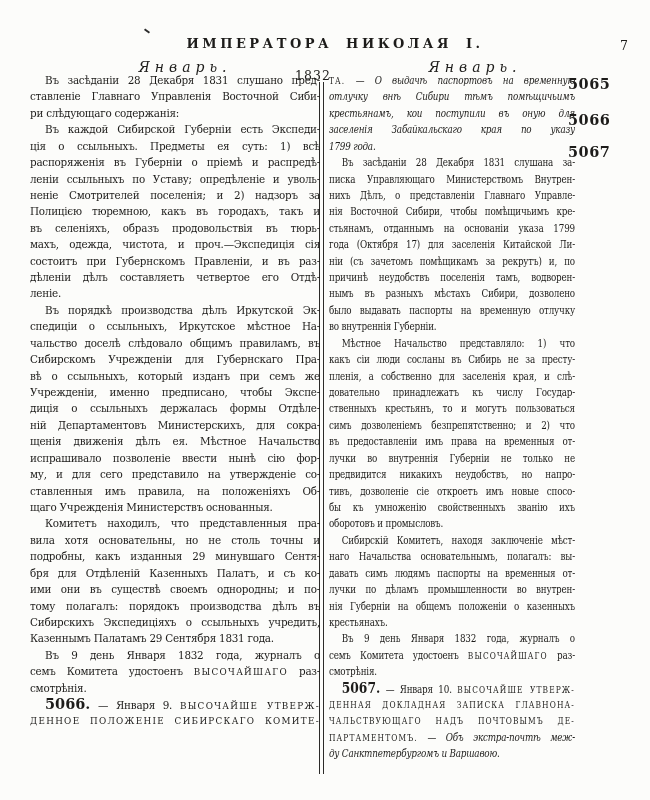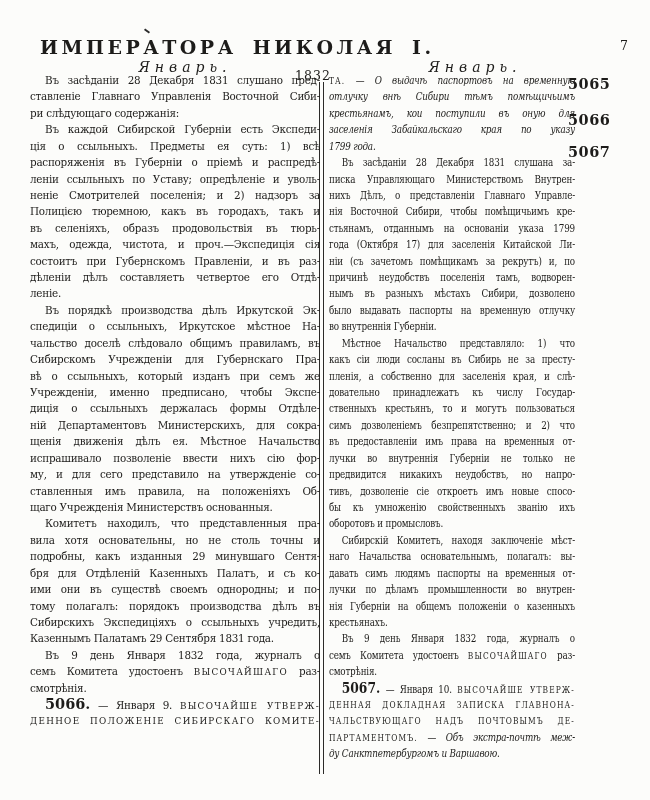"ИМПЕРАТОРА НИКОЛАЯ I." .running-head { font-size: 19px -> 13px; text-align: left -> center }
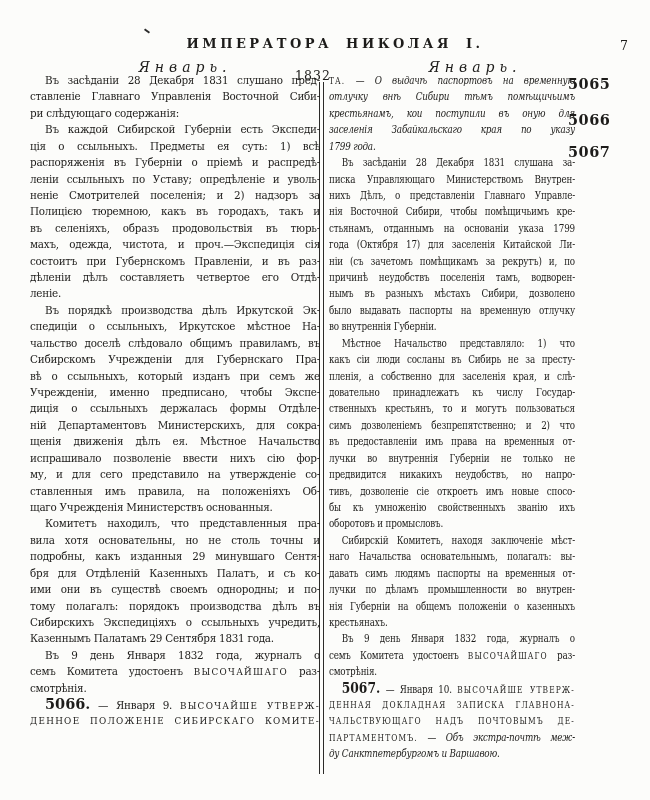"испрашивало позволеніе ввести нихъ сію" span.s-n { text: нихъ -> нынѣ }
